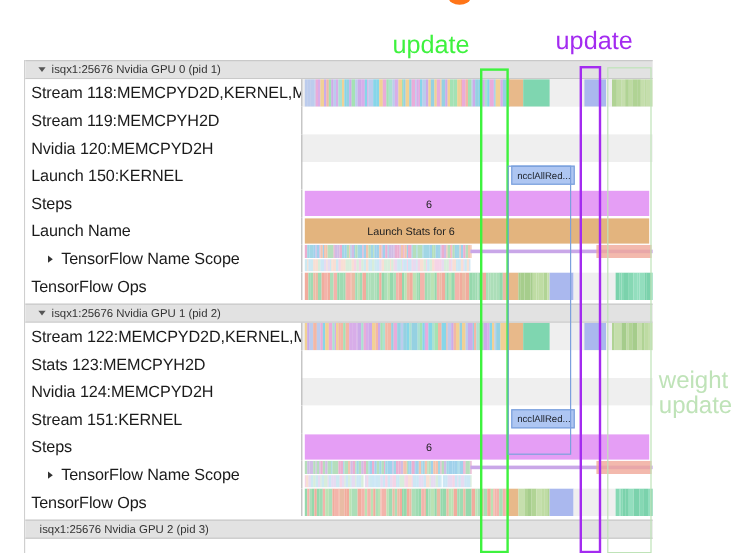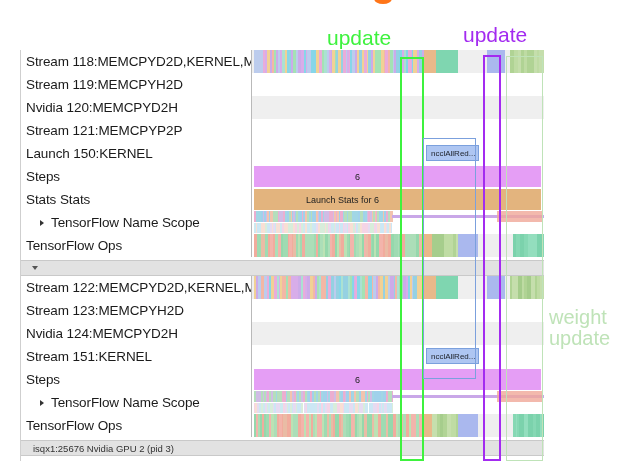"isqx1:25676 Nvidia GPU 0 (pid" div.sec-header { html: none -> <div> <span></span> <span>isqx1:25676 Nvidia GPU 0 (pid 1)</span> </div> }
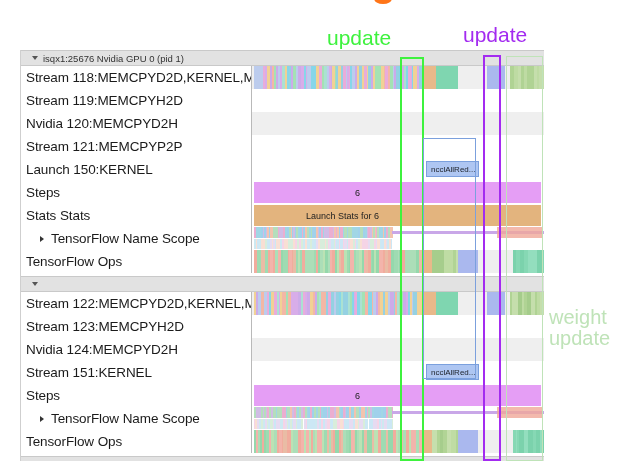"Stream 121:MEMCPYP2P" div.row { html: <div> <div> <span>Stream 121:MEMCPYP2P</span> </div> <div></div> </div> -> none }
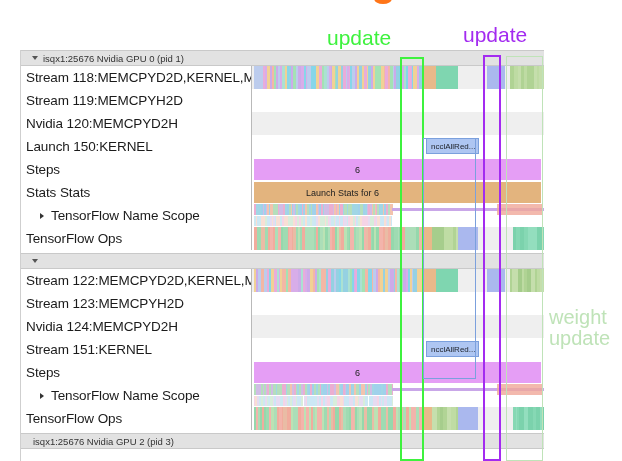"Stats Stats" span { text: Stats Stats -> Launch Name }
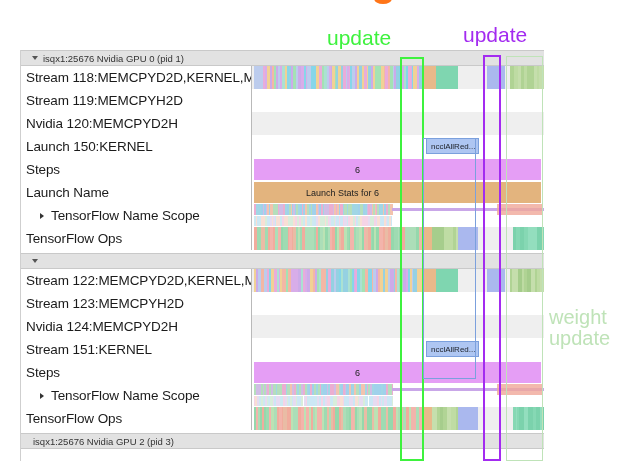"isqx1:25676 Nvidia GPU 1 (pid" span { html: none -> <span>isqx1:25676 Nvidia GPU 1 (pid 2)</span> }
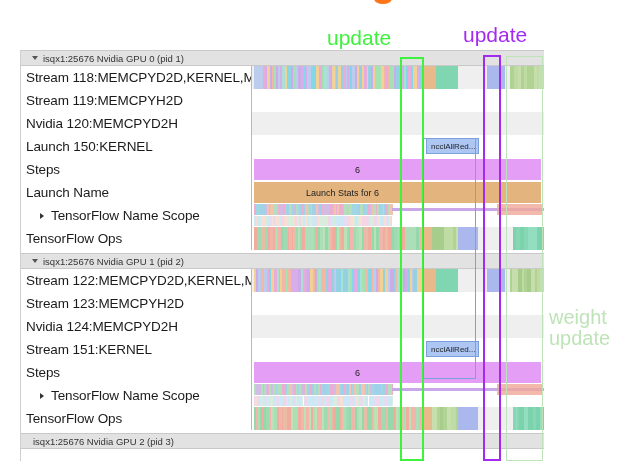"Stream 123:MEMCPYH2D" span { text: Stream -> Stats }
